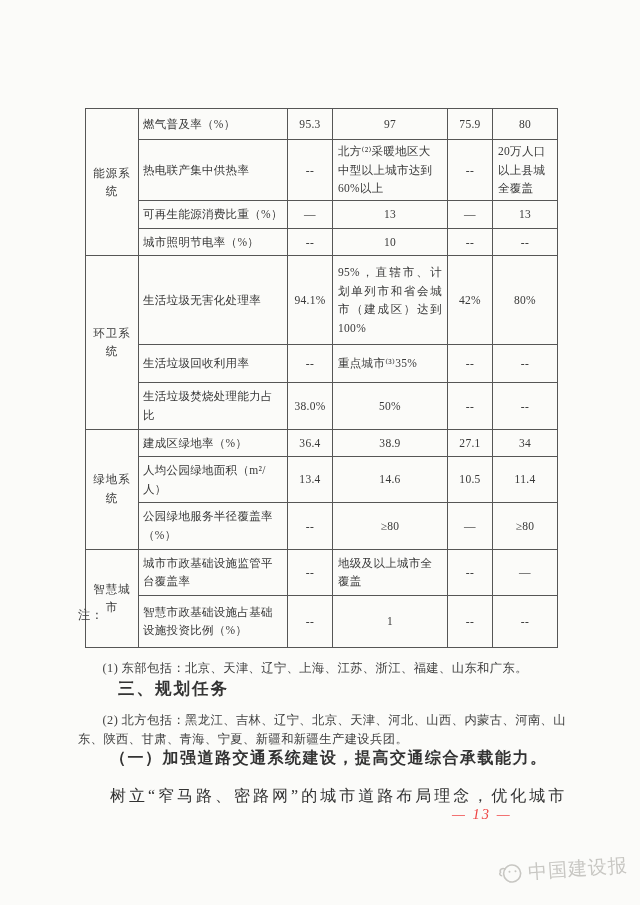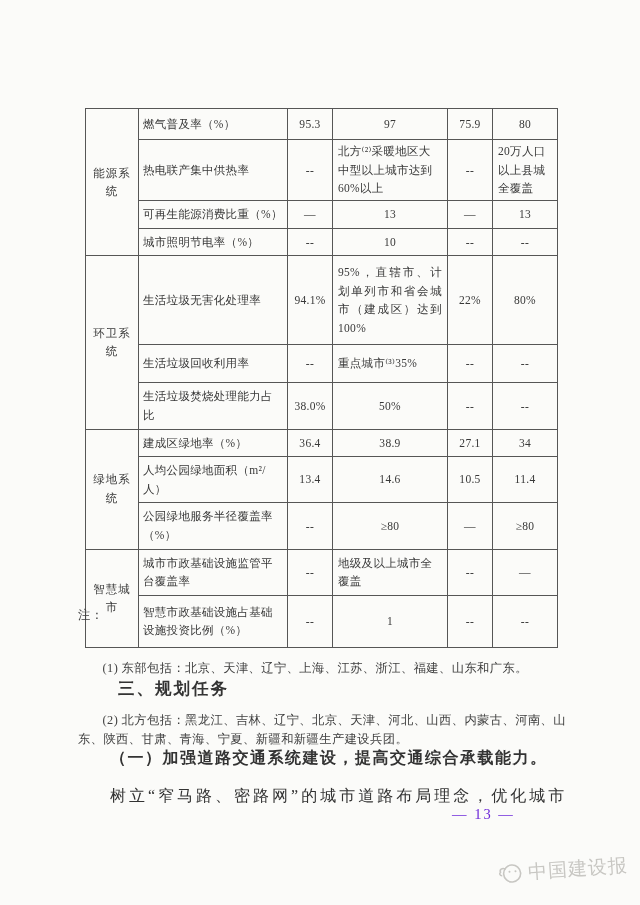"22%" td { text: 22% -> 42% }
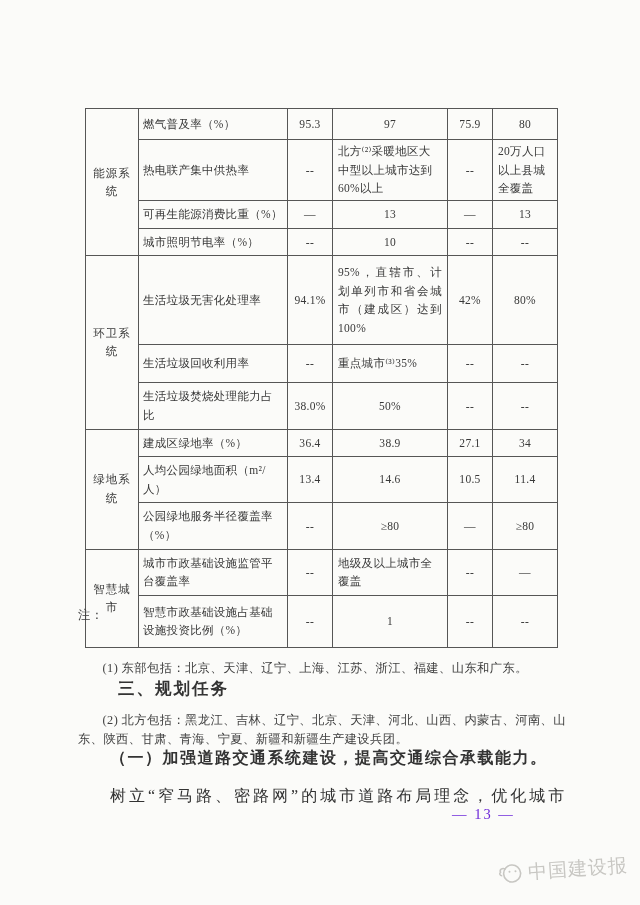"— 13 —" .page-number { color: #6d28d9 -> #ef4444; font-style: none -> italic }
